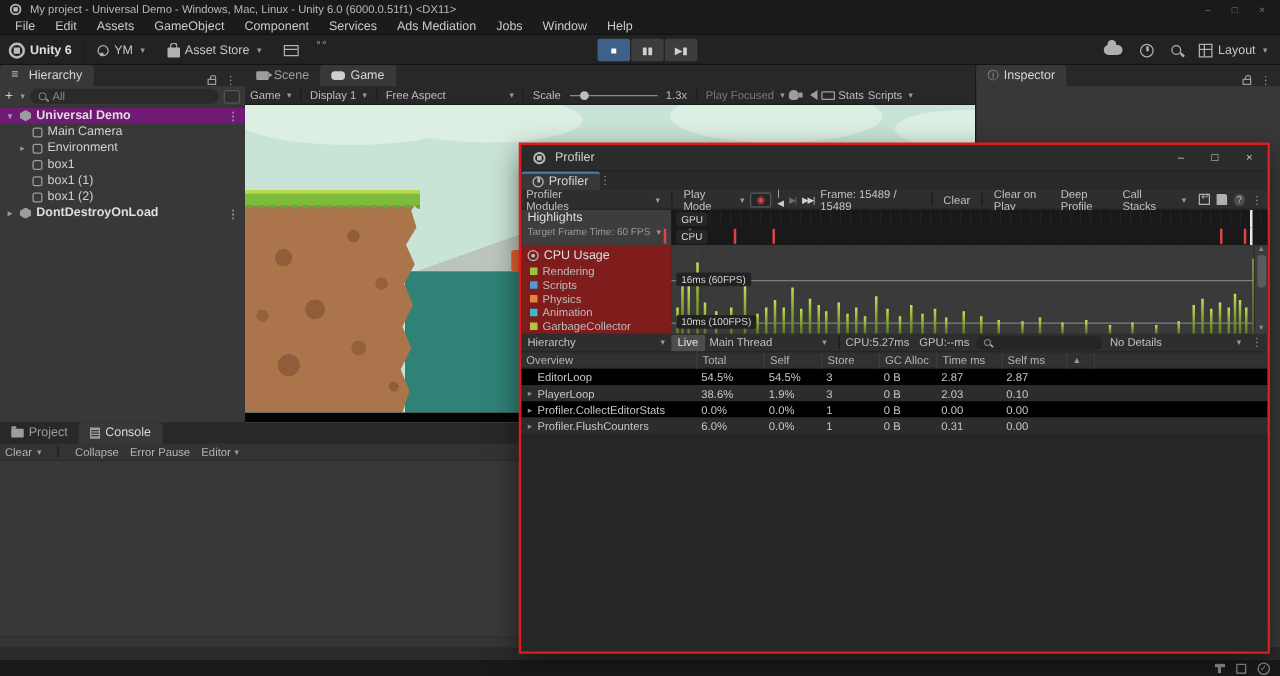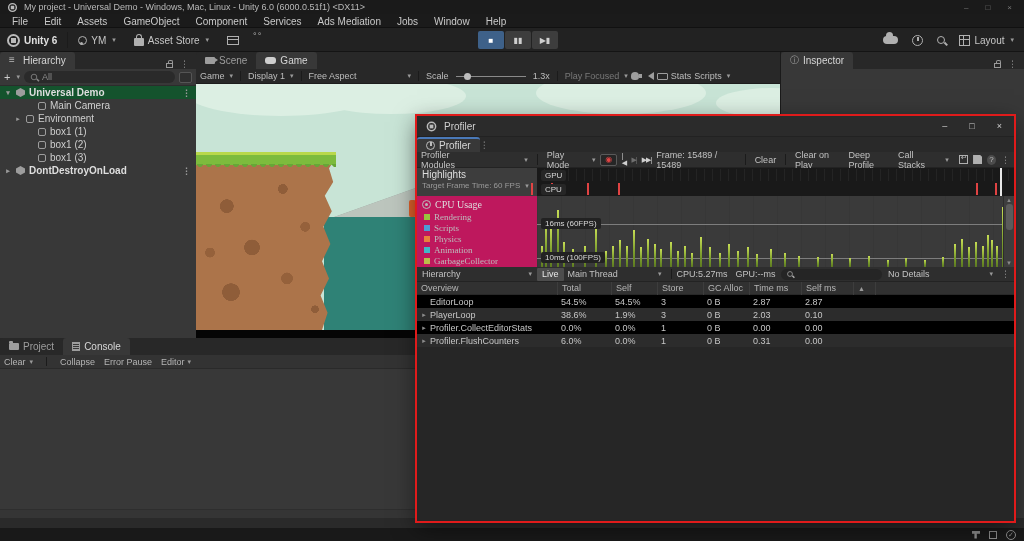"Universal Demo" .scene-row { background: #14532d -> #701a75 }
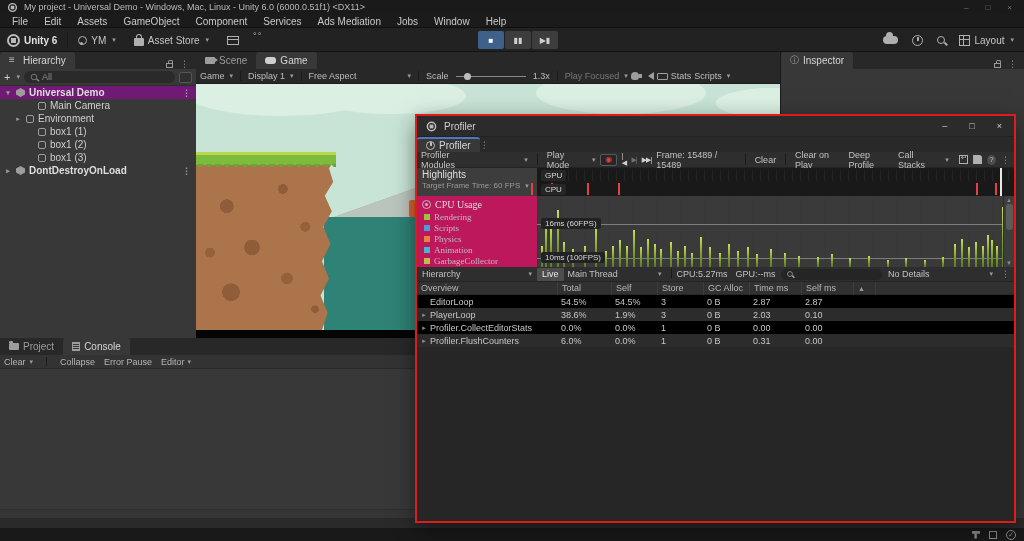"Main Camera" .trow.child { padding-left: 38px -> 26px }
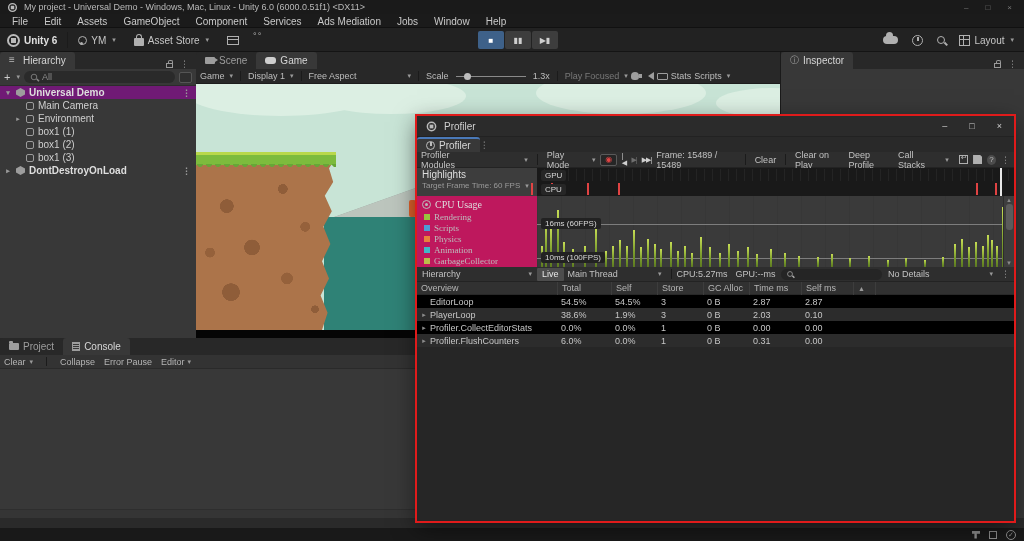"box1" div.trow { html: none -> <div> <span></span> <span>box1</span> </div> }
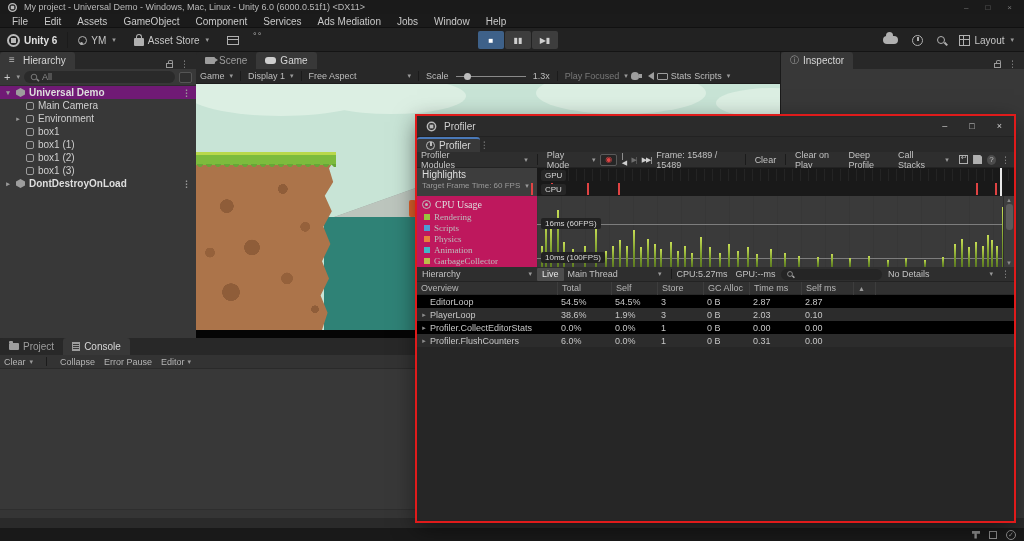"box1 (3)" div.trow { html: <div> <span></span> <span>box1 (3)</span> </div> -> none }
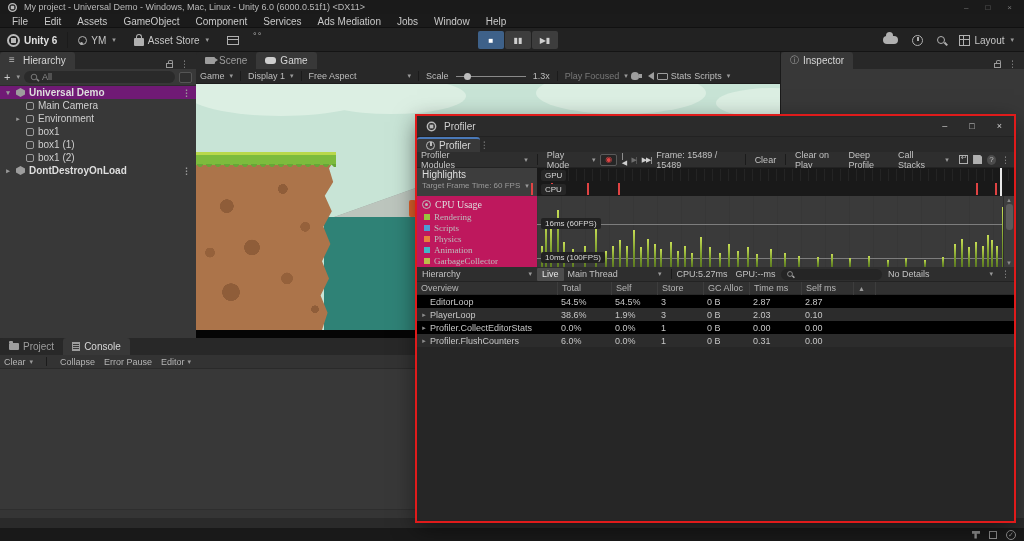"CPU Usage" #cpu-left { background: #be185d -> #7f1d1d; font-family: Liberation Serif, serif -> none }
